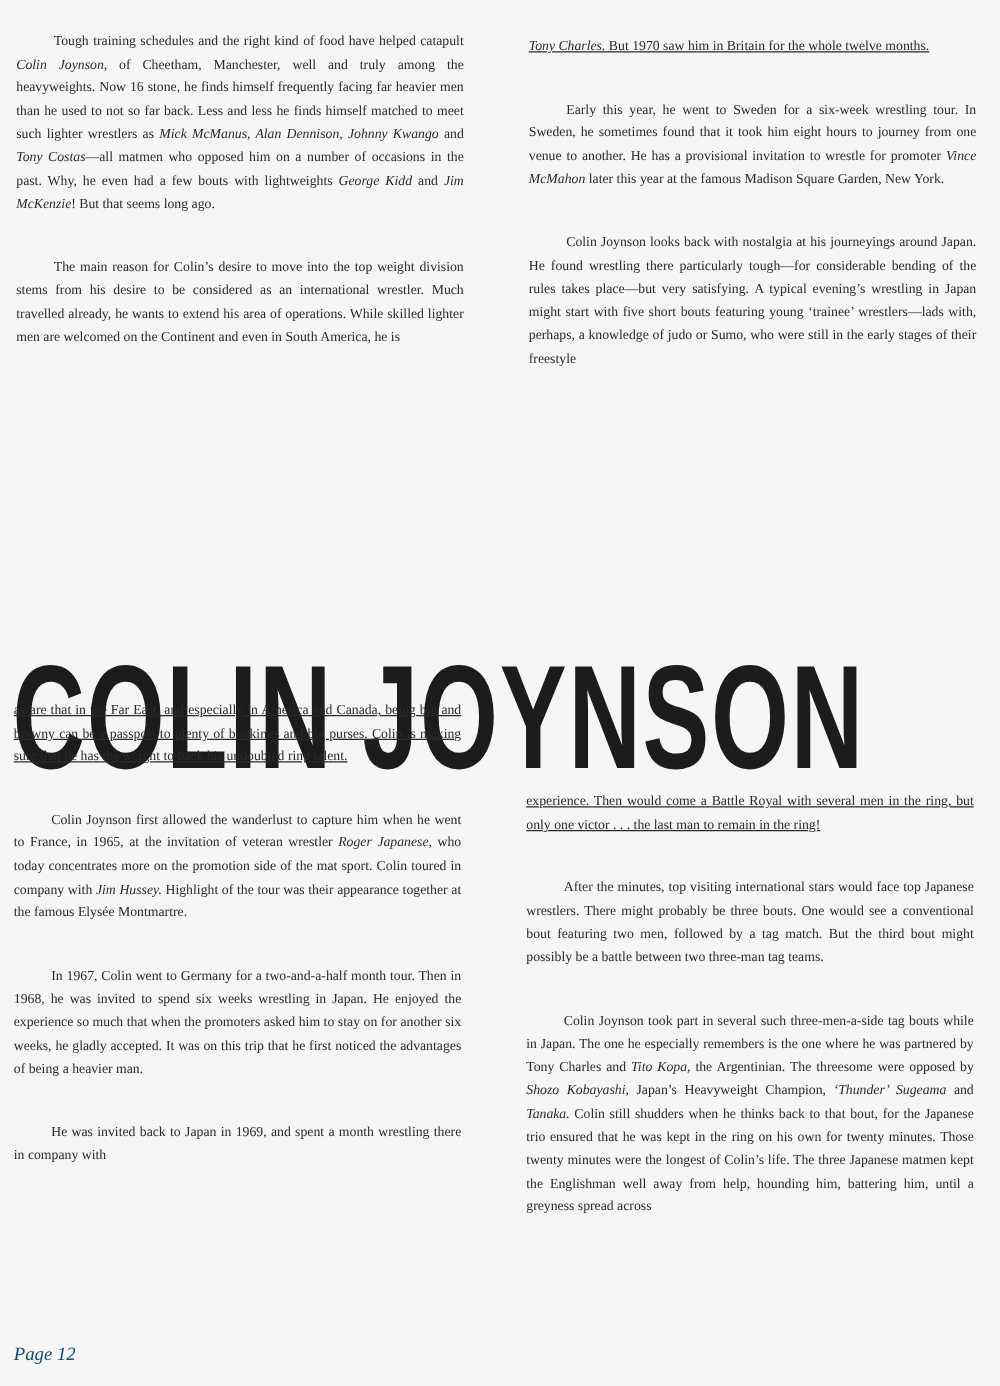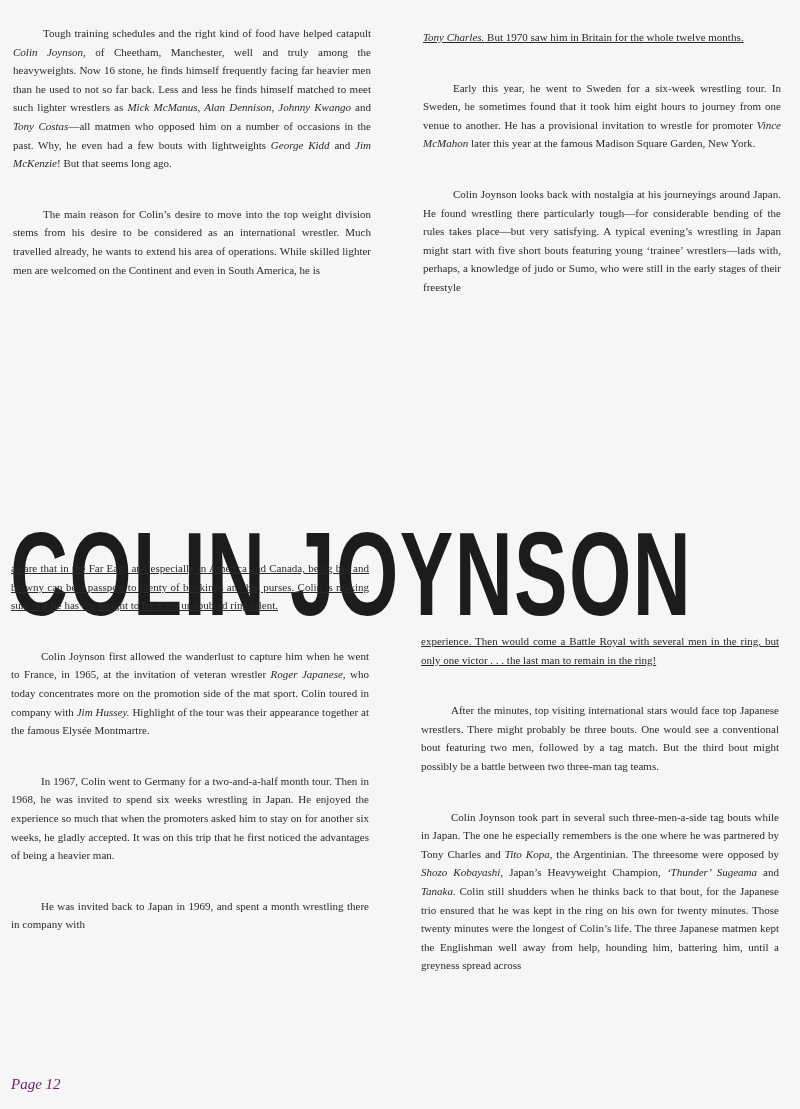"Page 12" .footer { color: #701a75 -> #0c4a6e }
